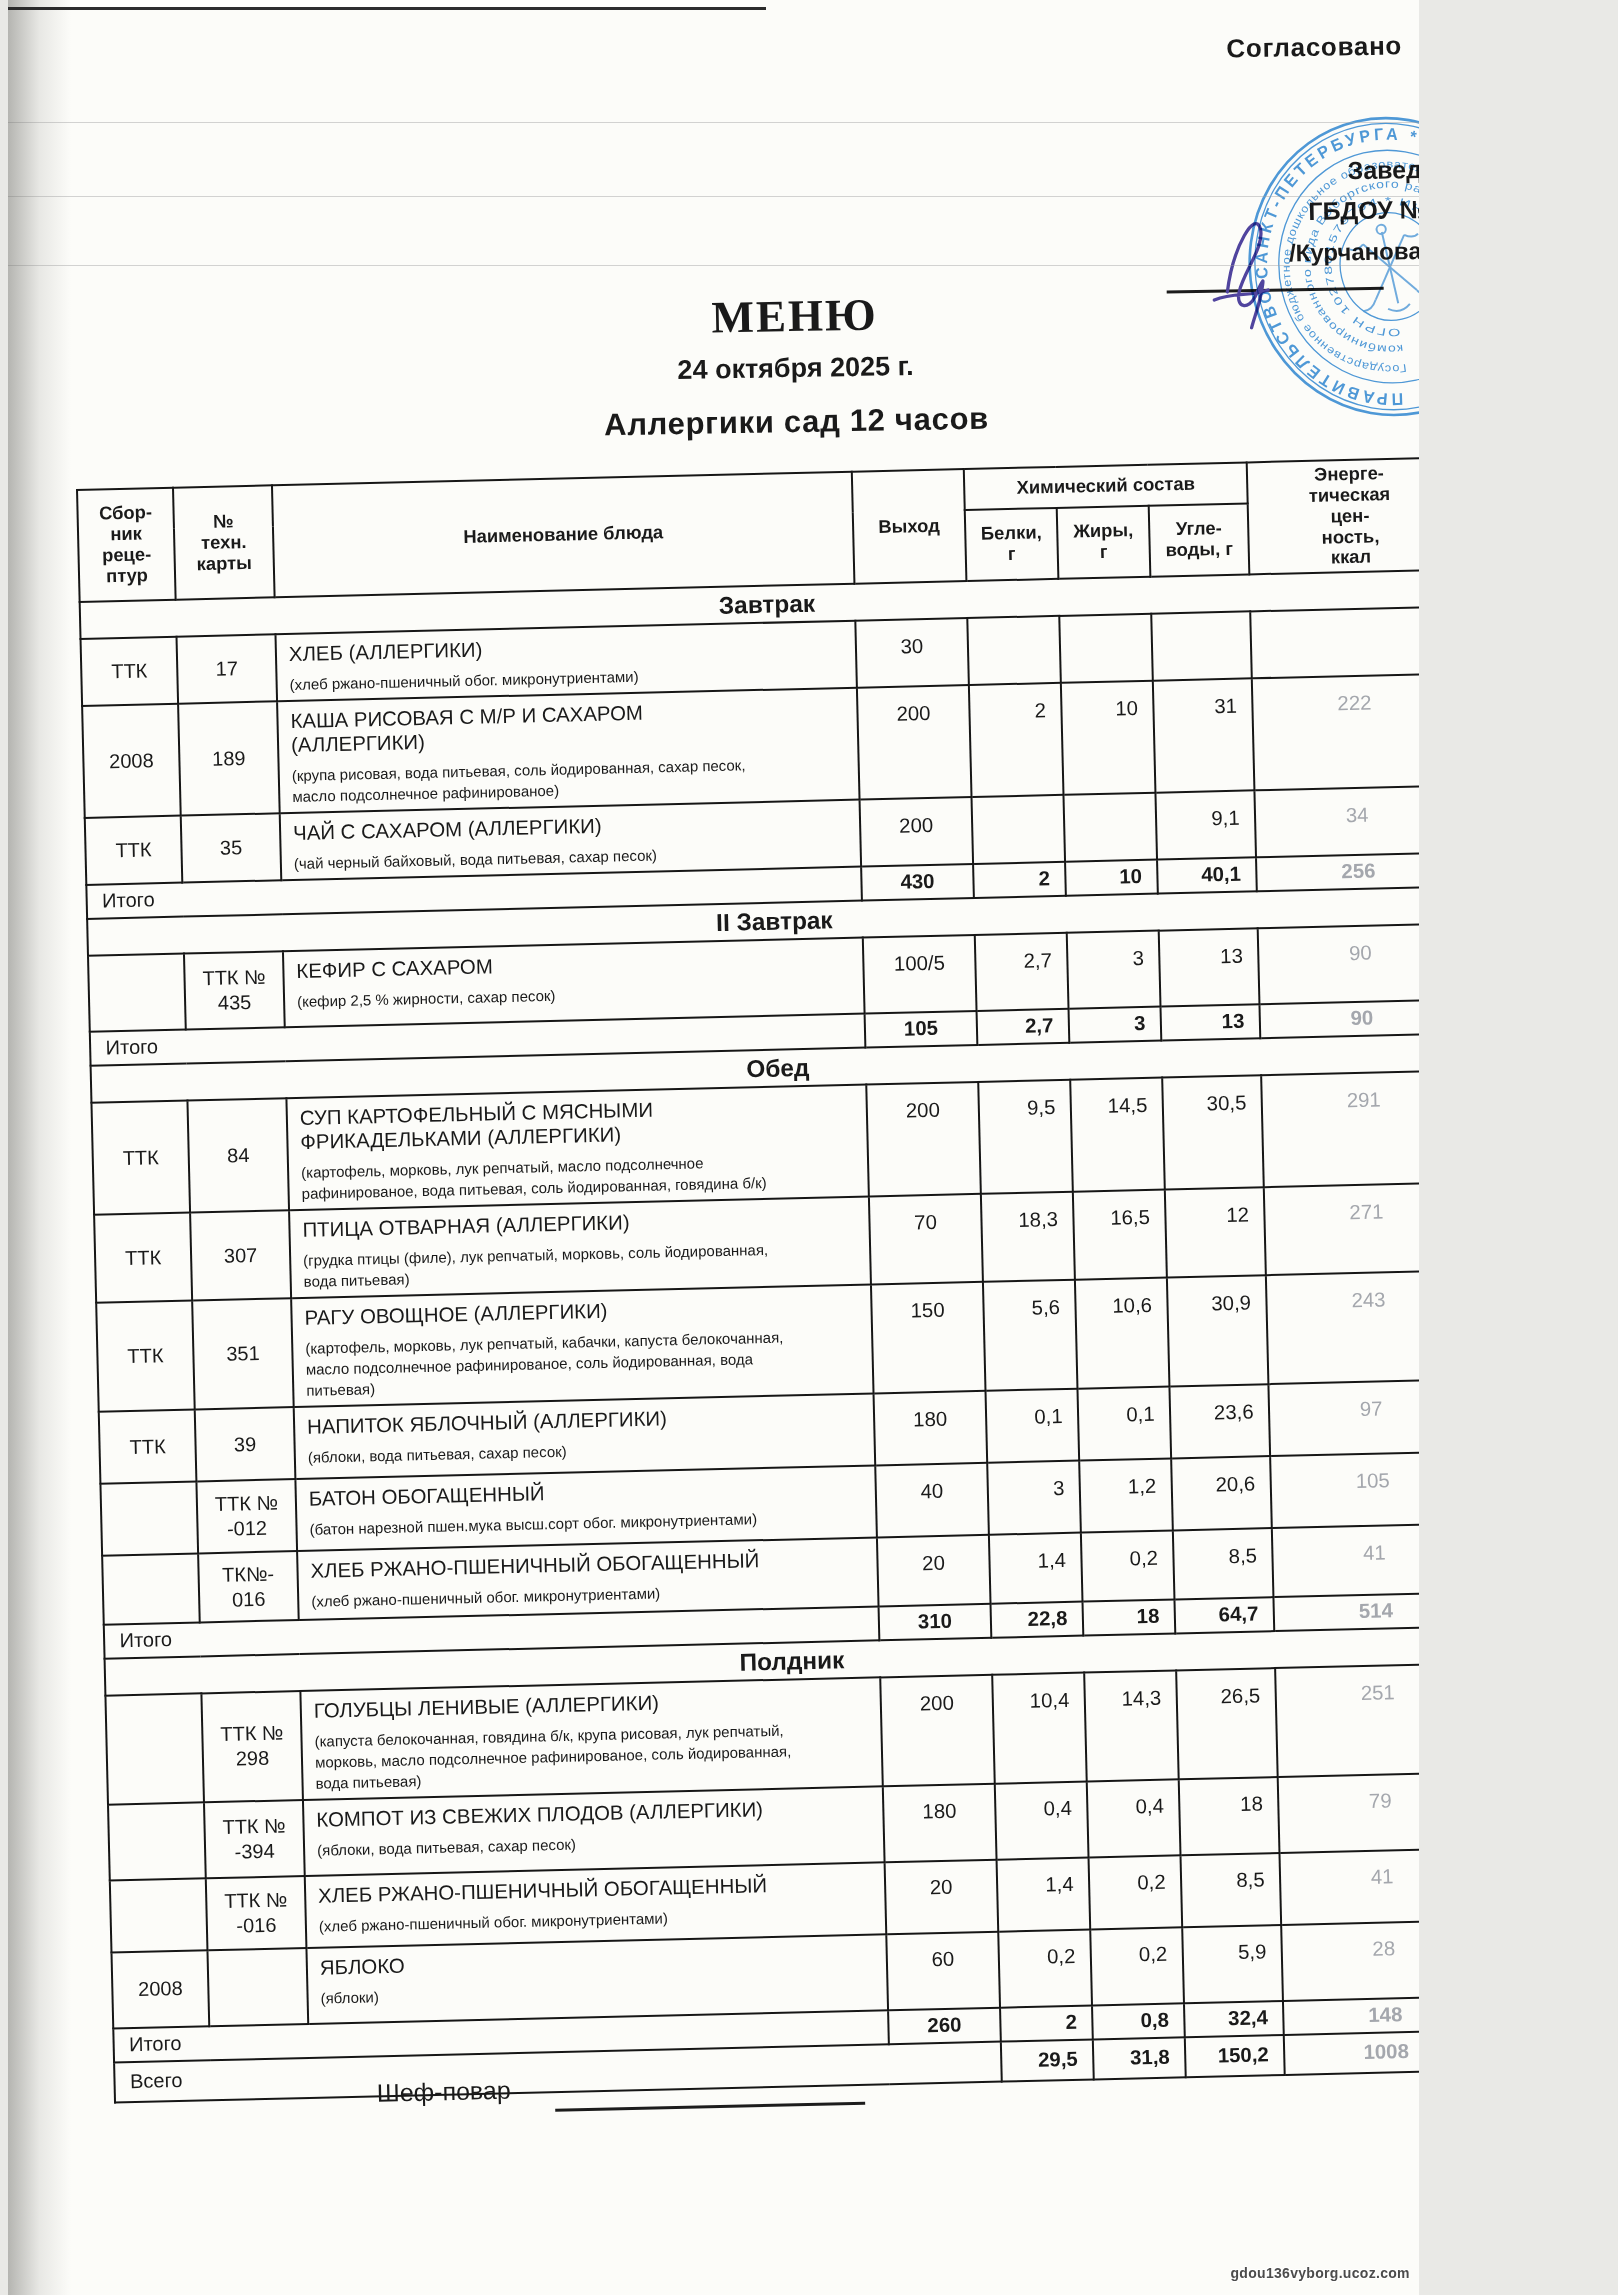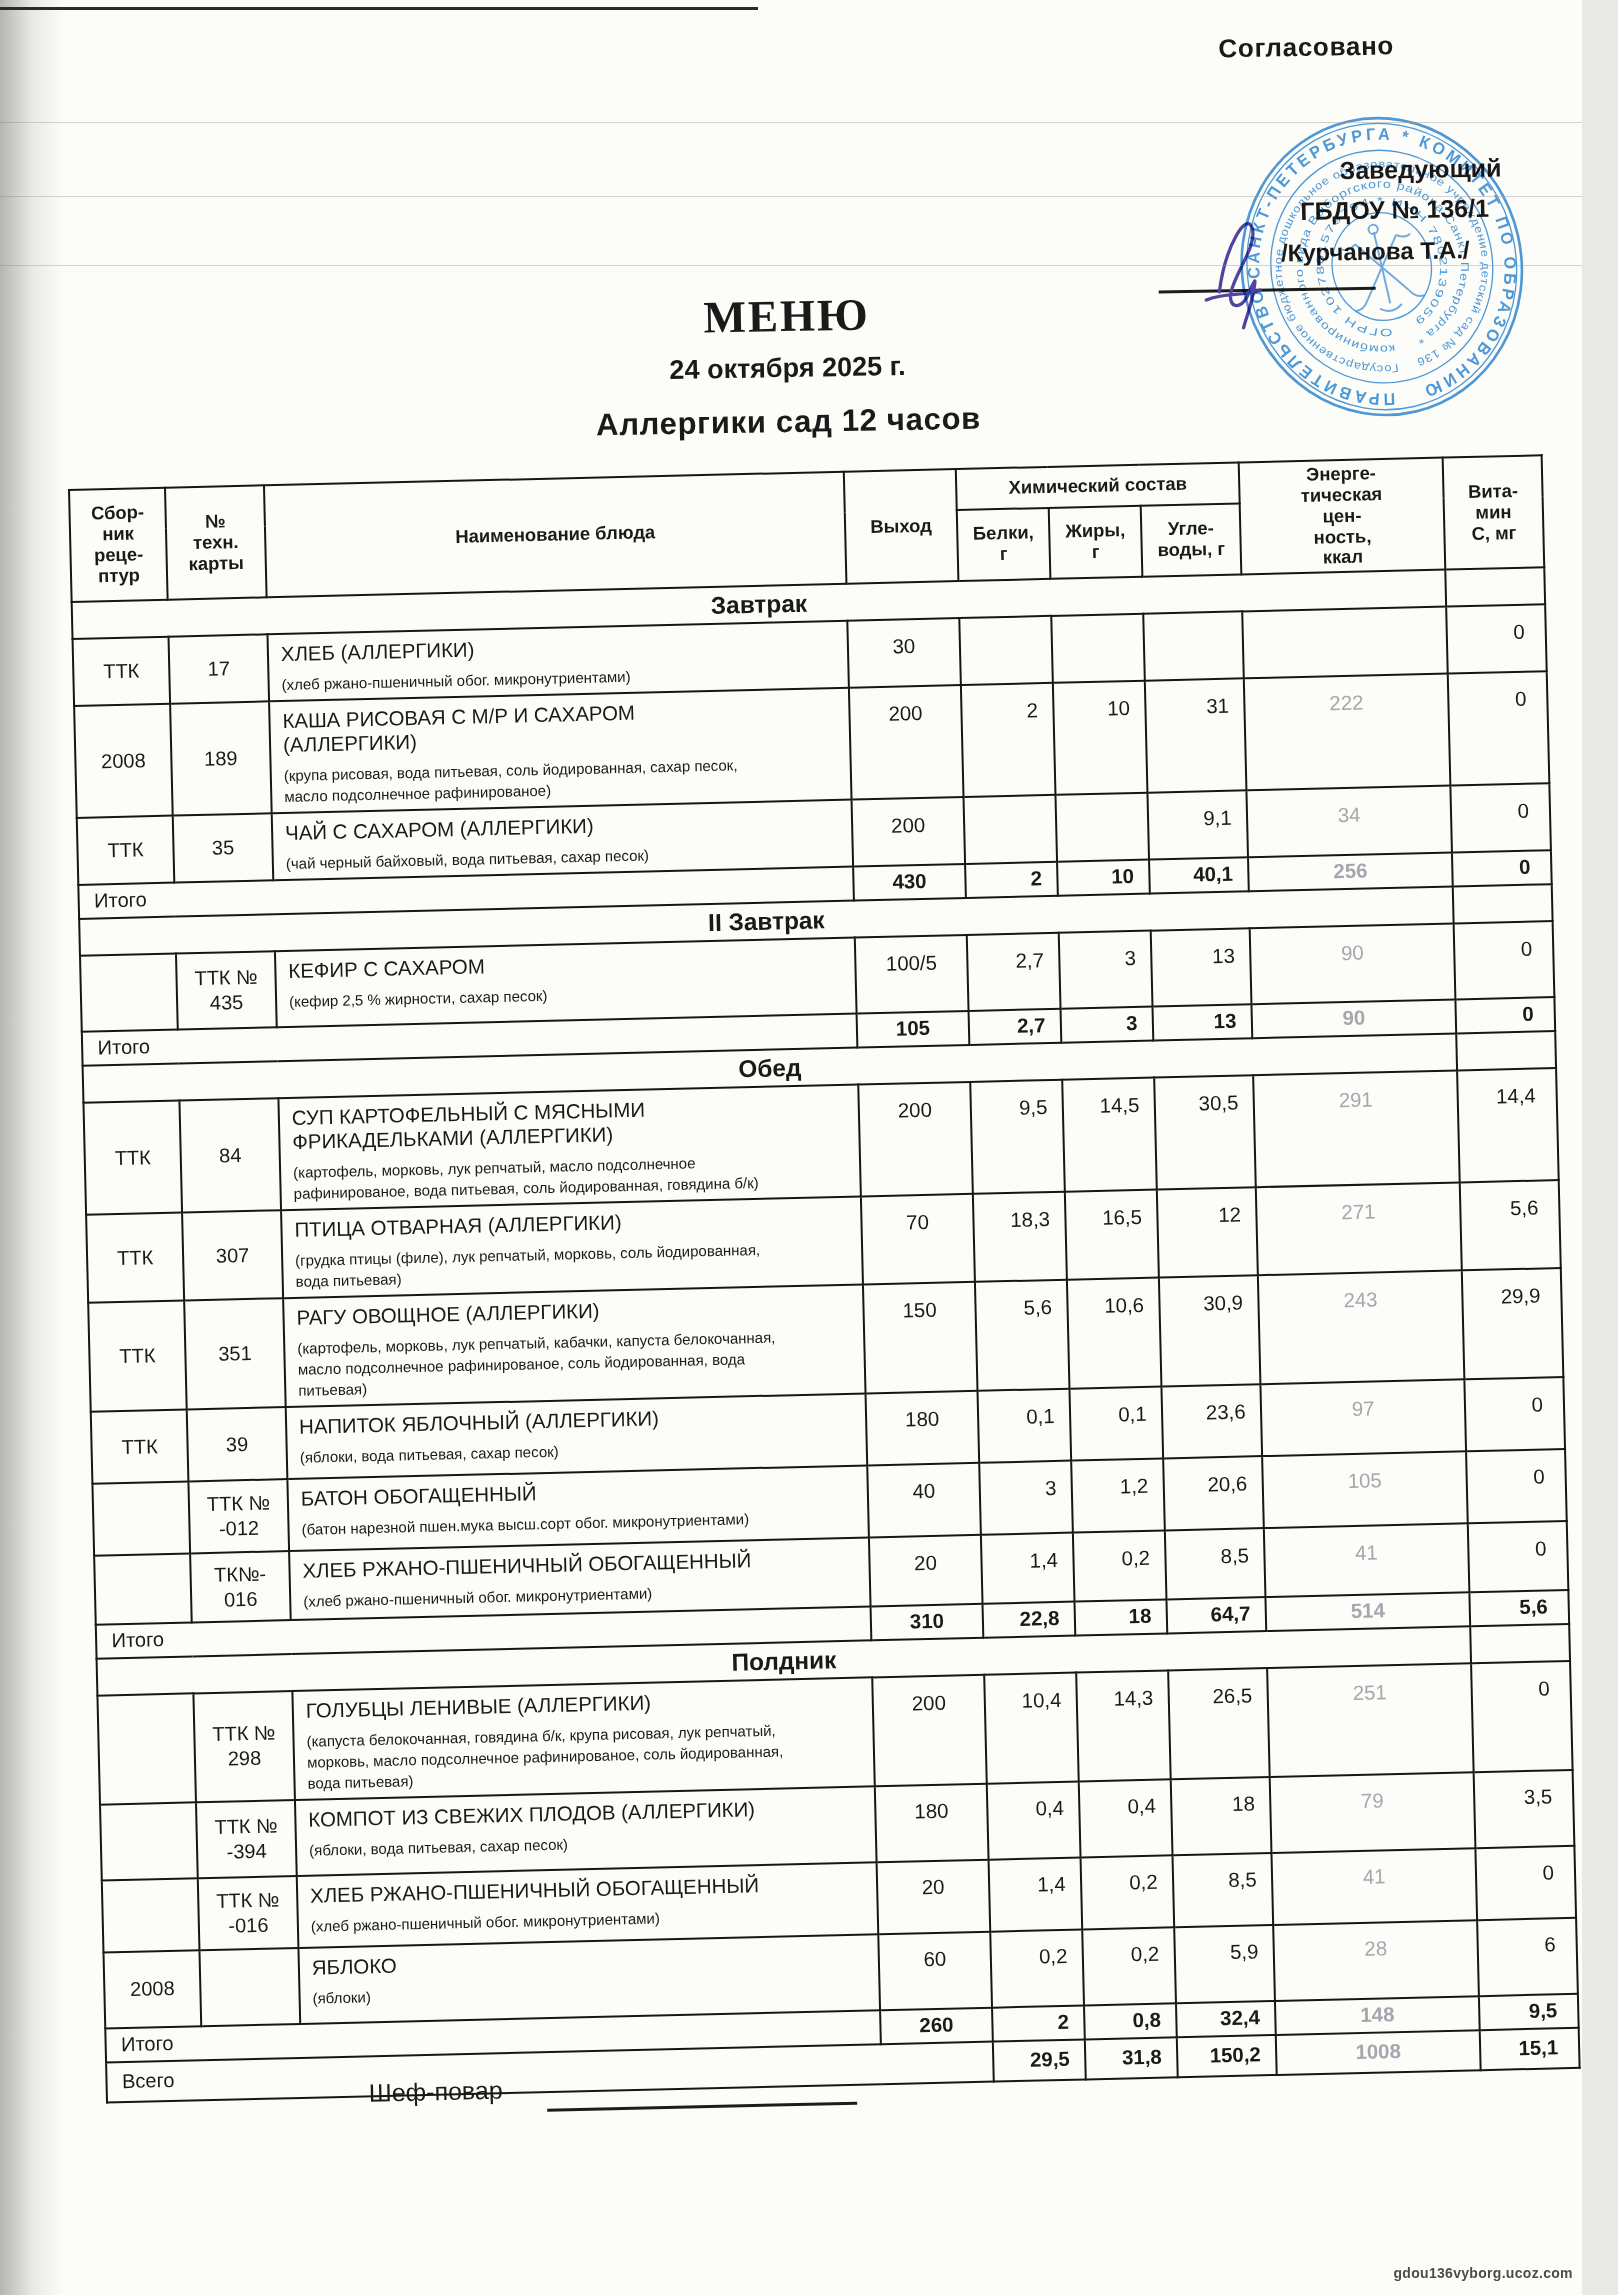"Согласовано" .page { left: 0 -> 8px; width: 1582px -> 1411px }
